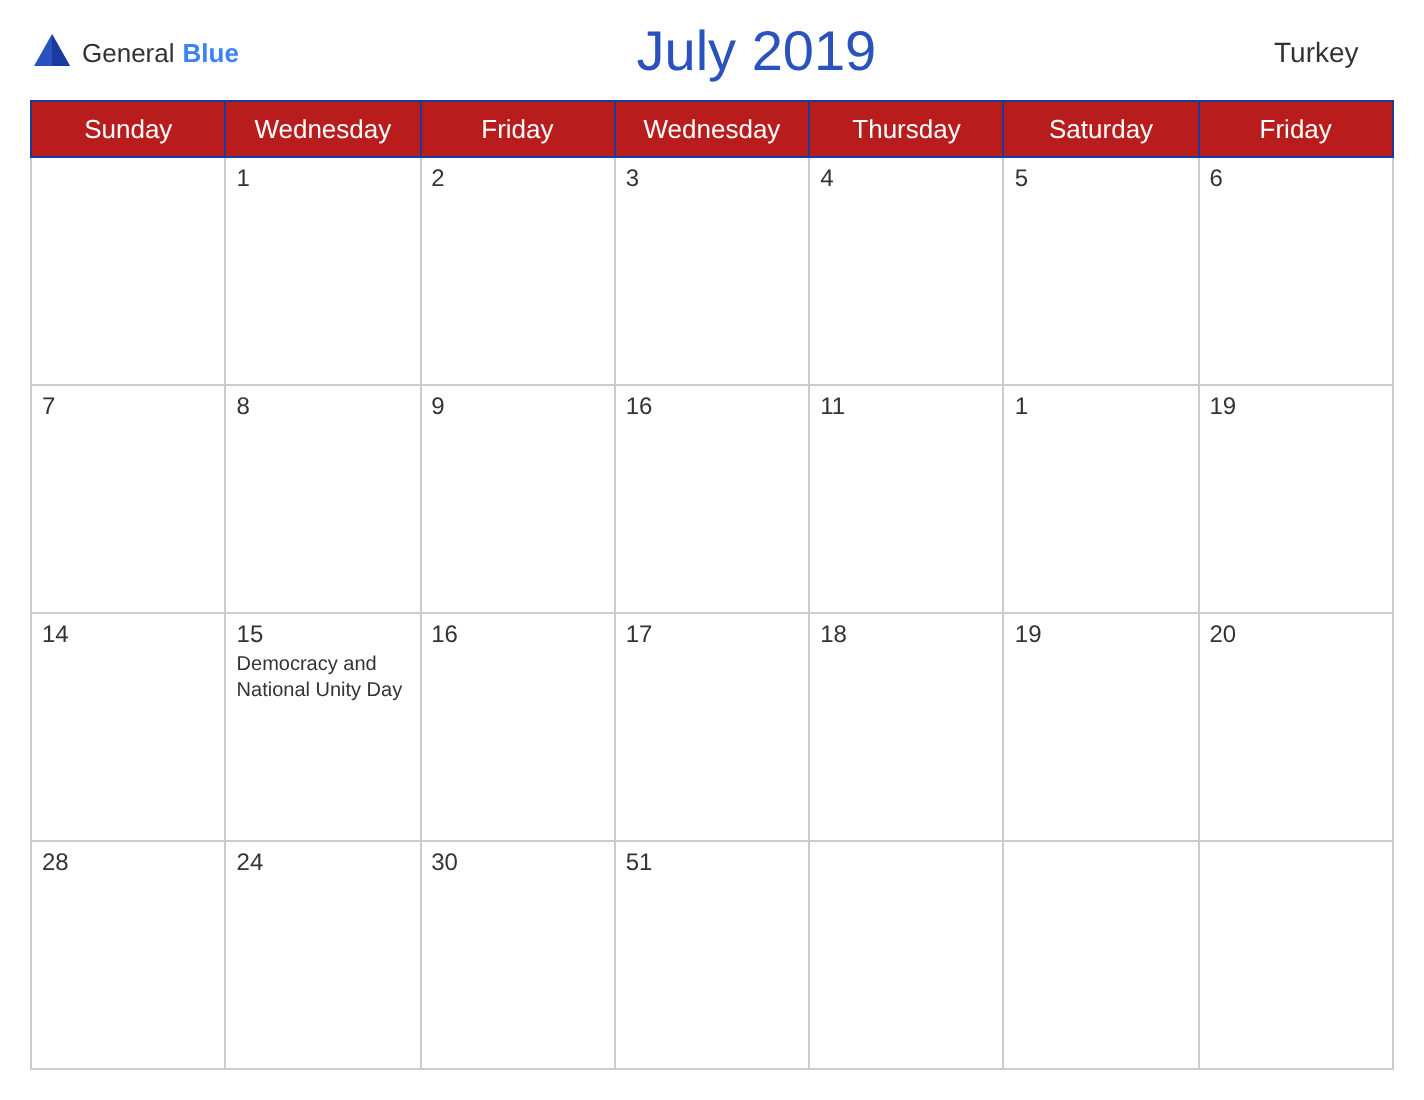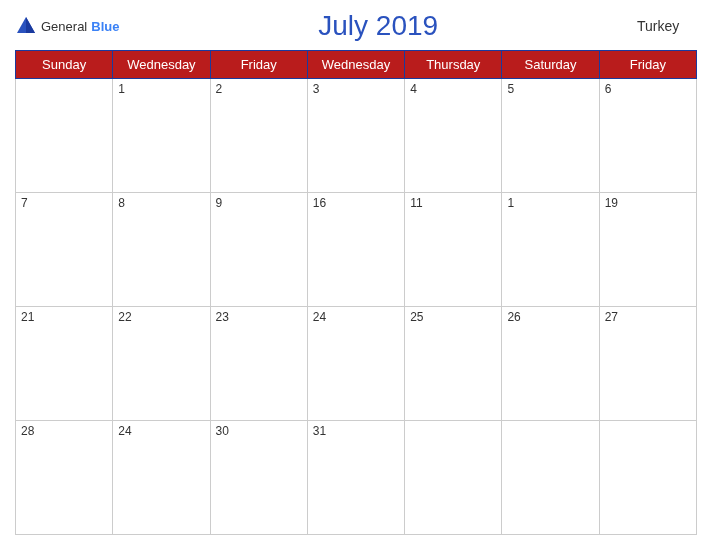"14" tr { html: none -> <tr> <td> <span>14</span> </td> <td> <span>15</span> <div>Democracy and National Unity Day</div> </td> <td> <span>16</span> </td> <td> <span>17</span> </td> <td> <span>18</span> </td> <td> <span>19</span> </td> <td> <span>20</span> </td> </tr> }
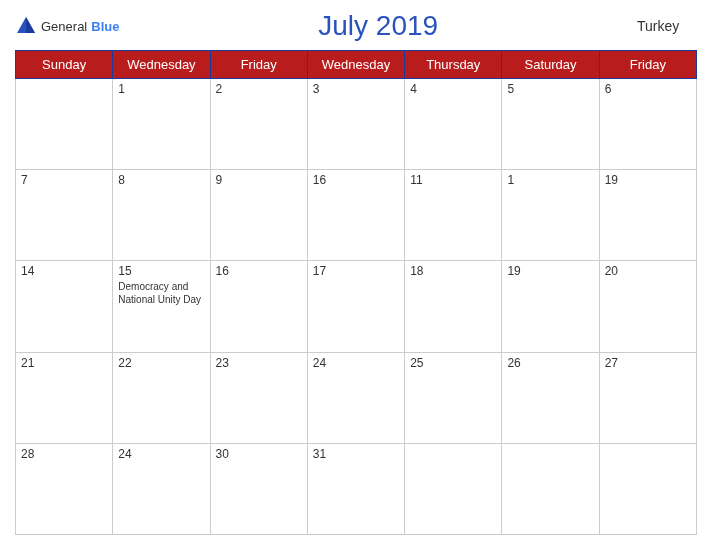"21" tr { html: <tr> <td> <span>21</span> </td> <td> <span>22</span> </td> <td> <span>23</span> </td> <td> <span>24</span> </td> <td> <span>25</span> </td> <td> <span>26</span> </td> <td> <span>27</span> </td> </tr> -> none }
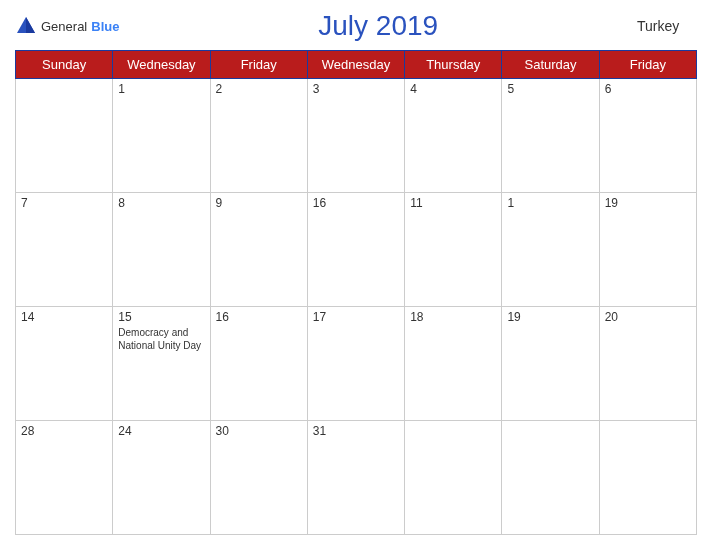"31" span.day-number { text: 31 -> 51 }
